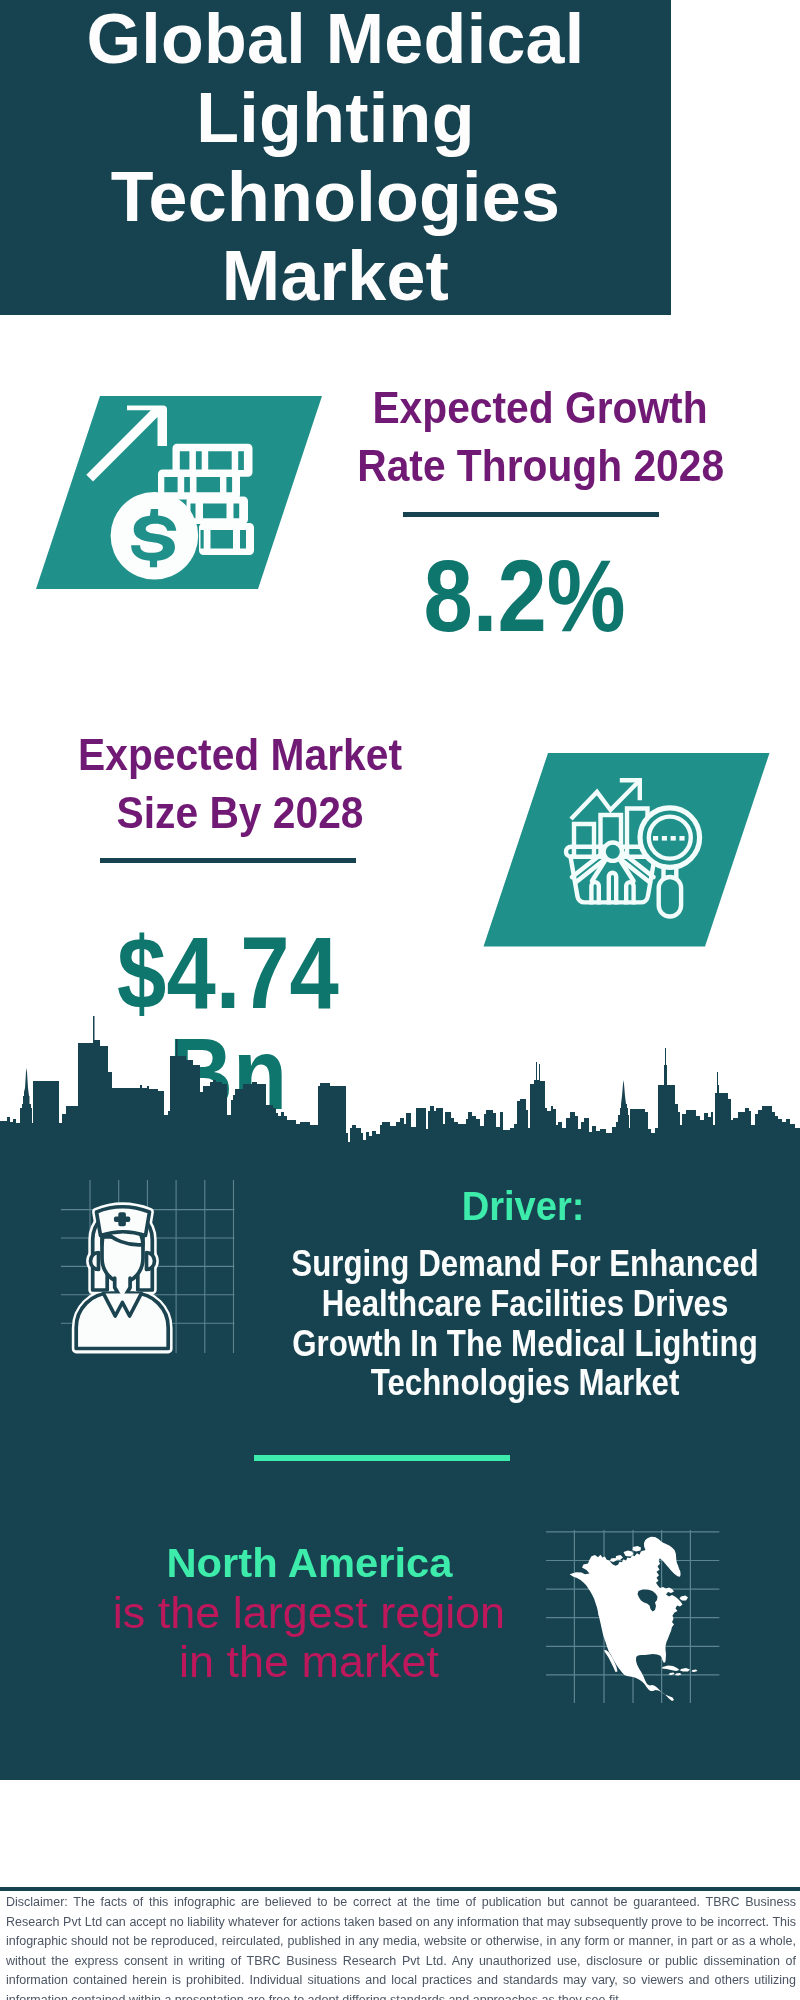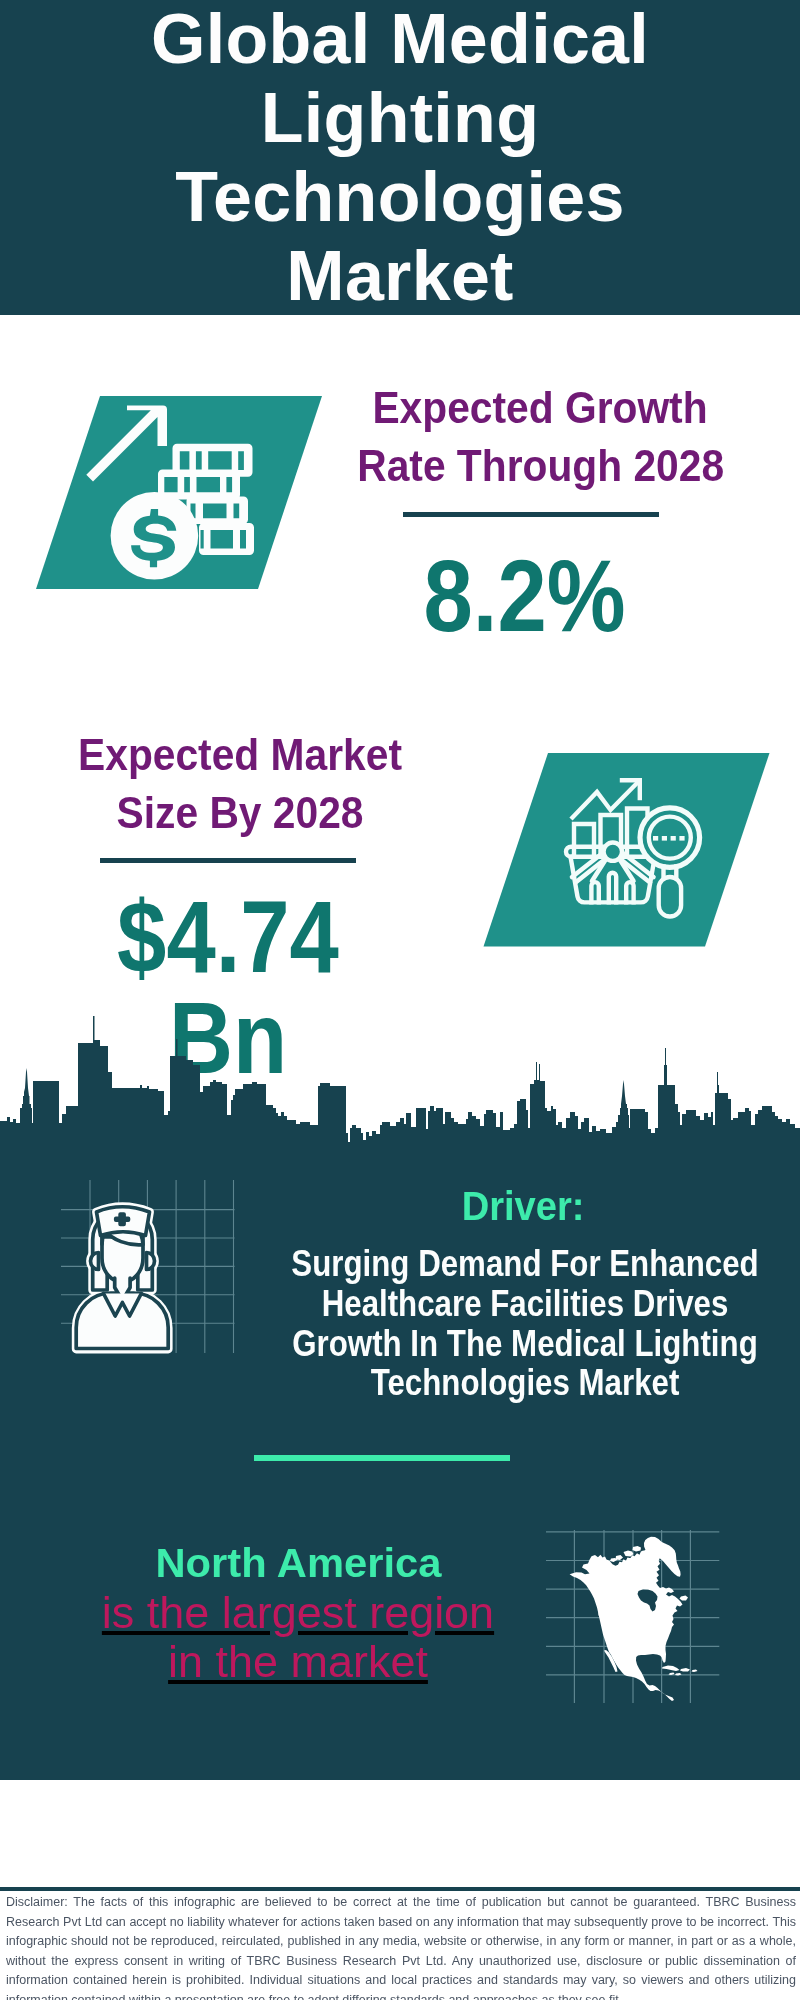"Global Medical Lighting Technologies" .header { width: 800px -> 671px }
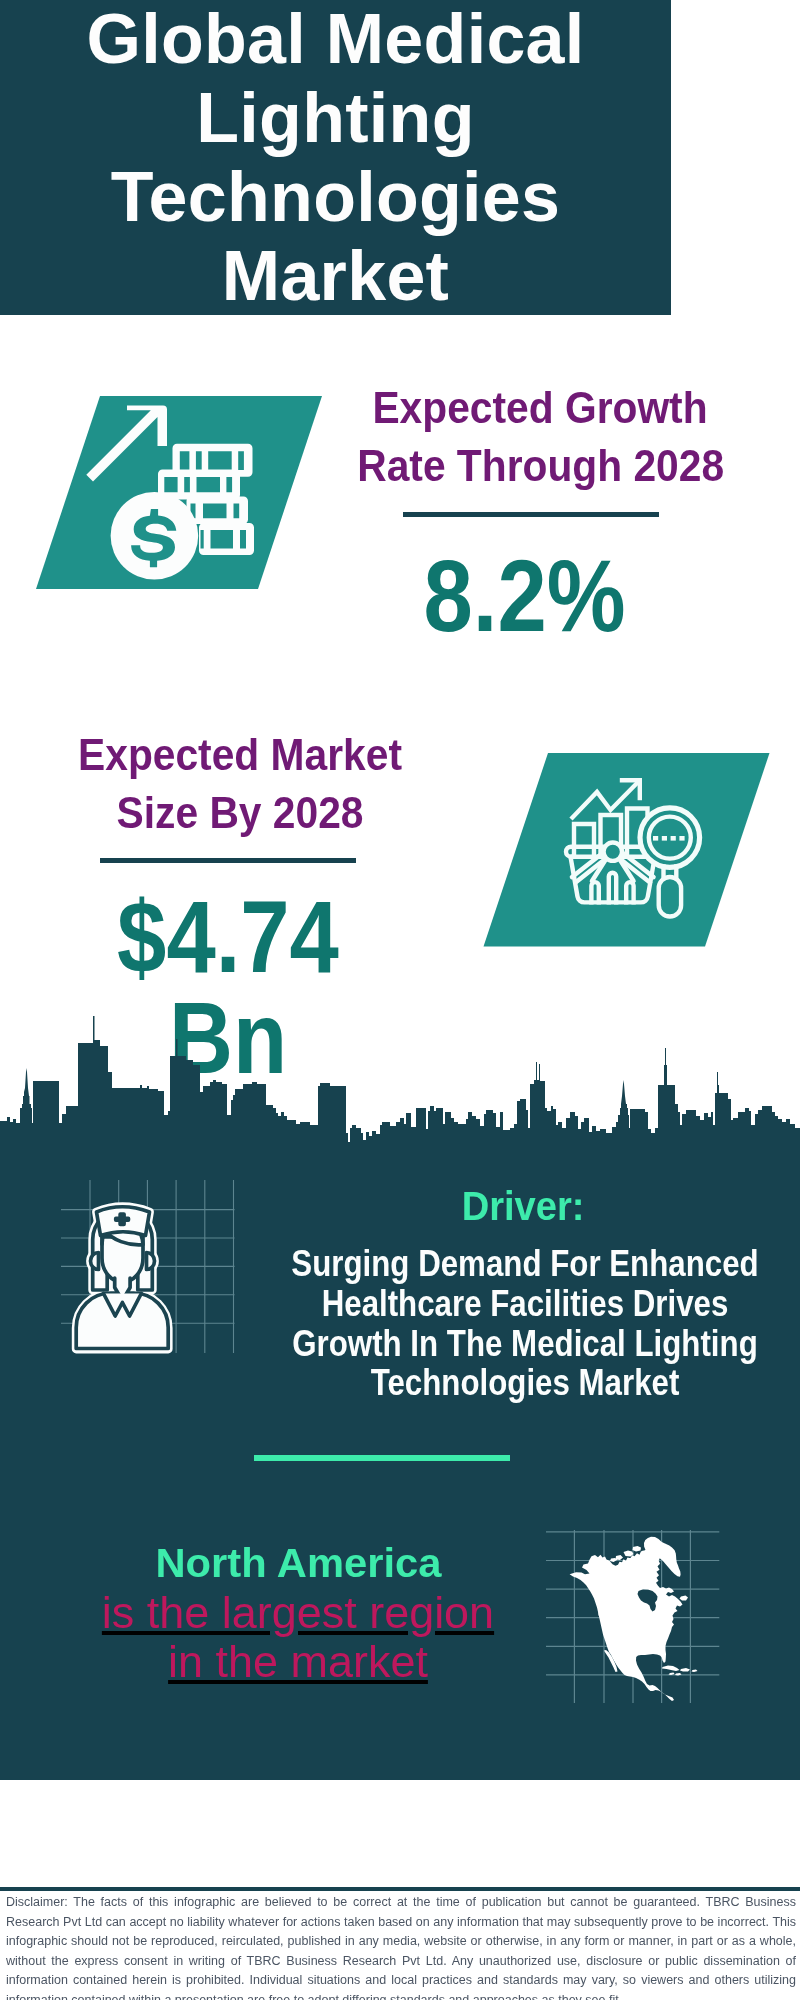"$4.74 Bn" #sec2-val { top: 886px -> 922px }
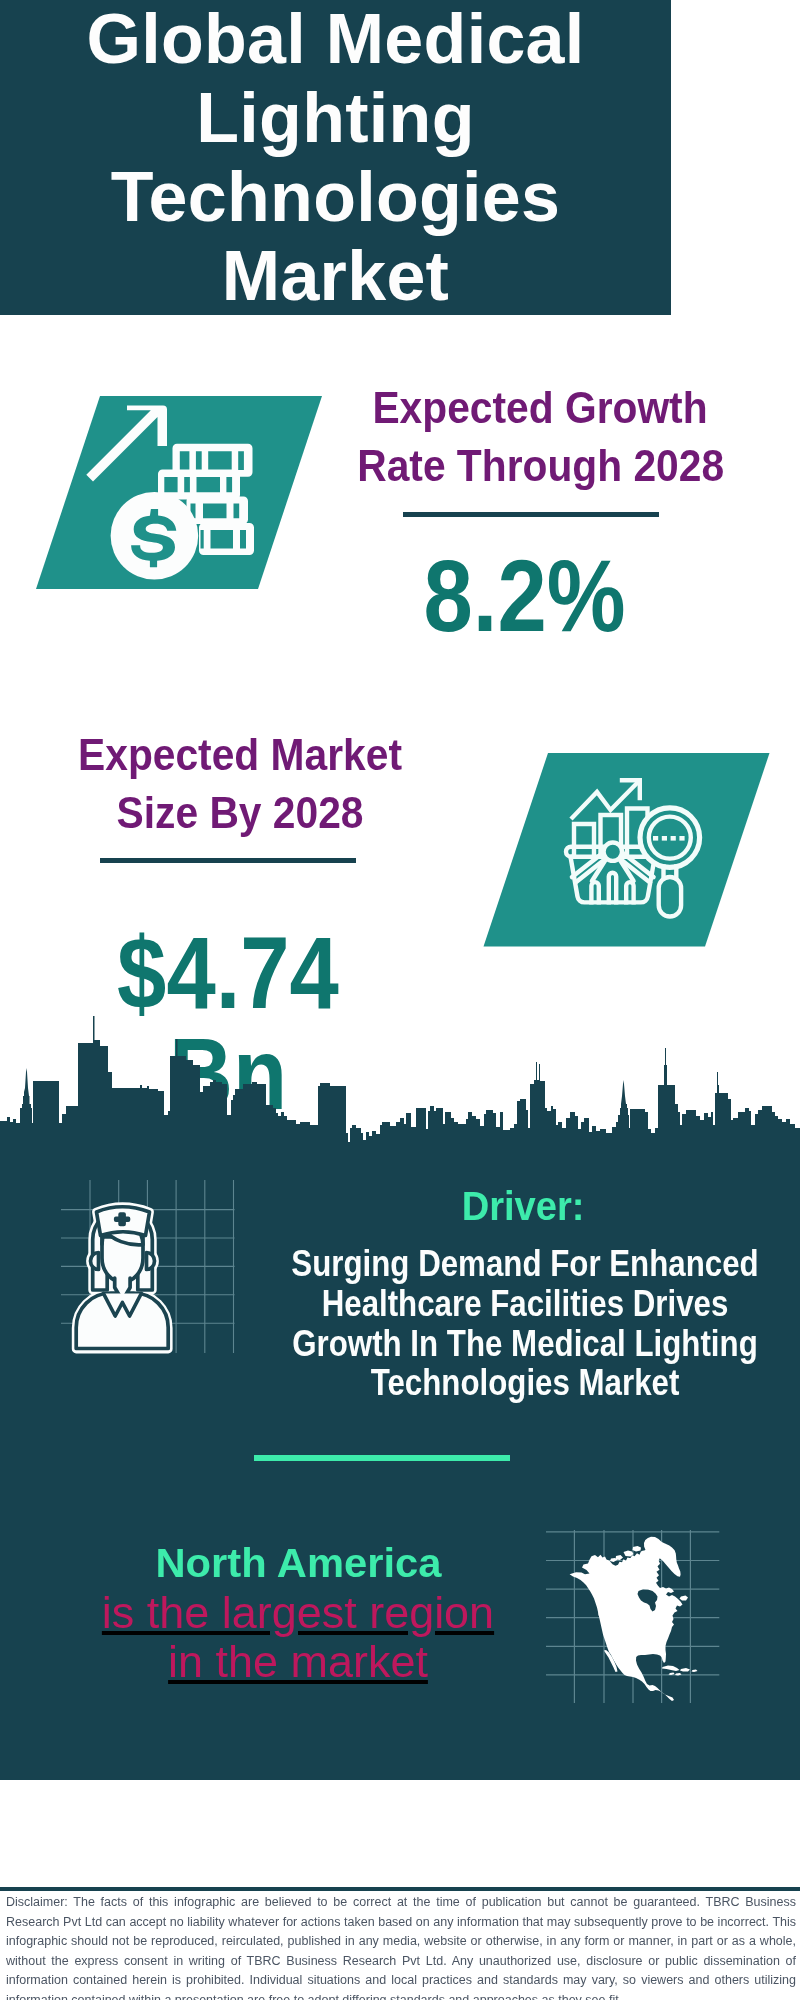"North America" #region-block { left: 48px -> 59px; text-decoration: underline -> none }
